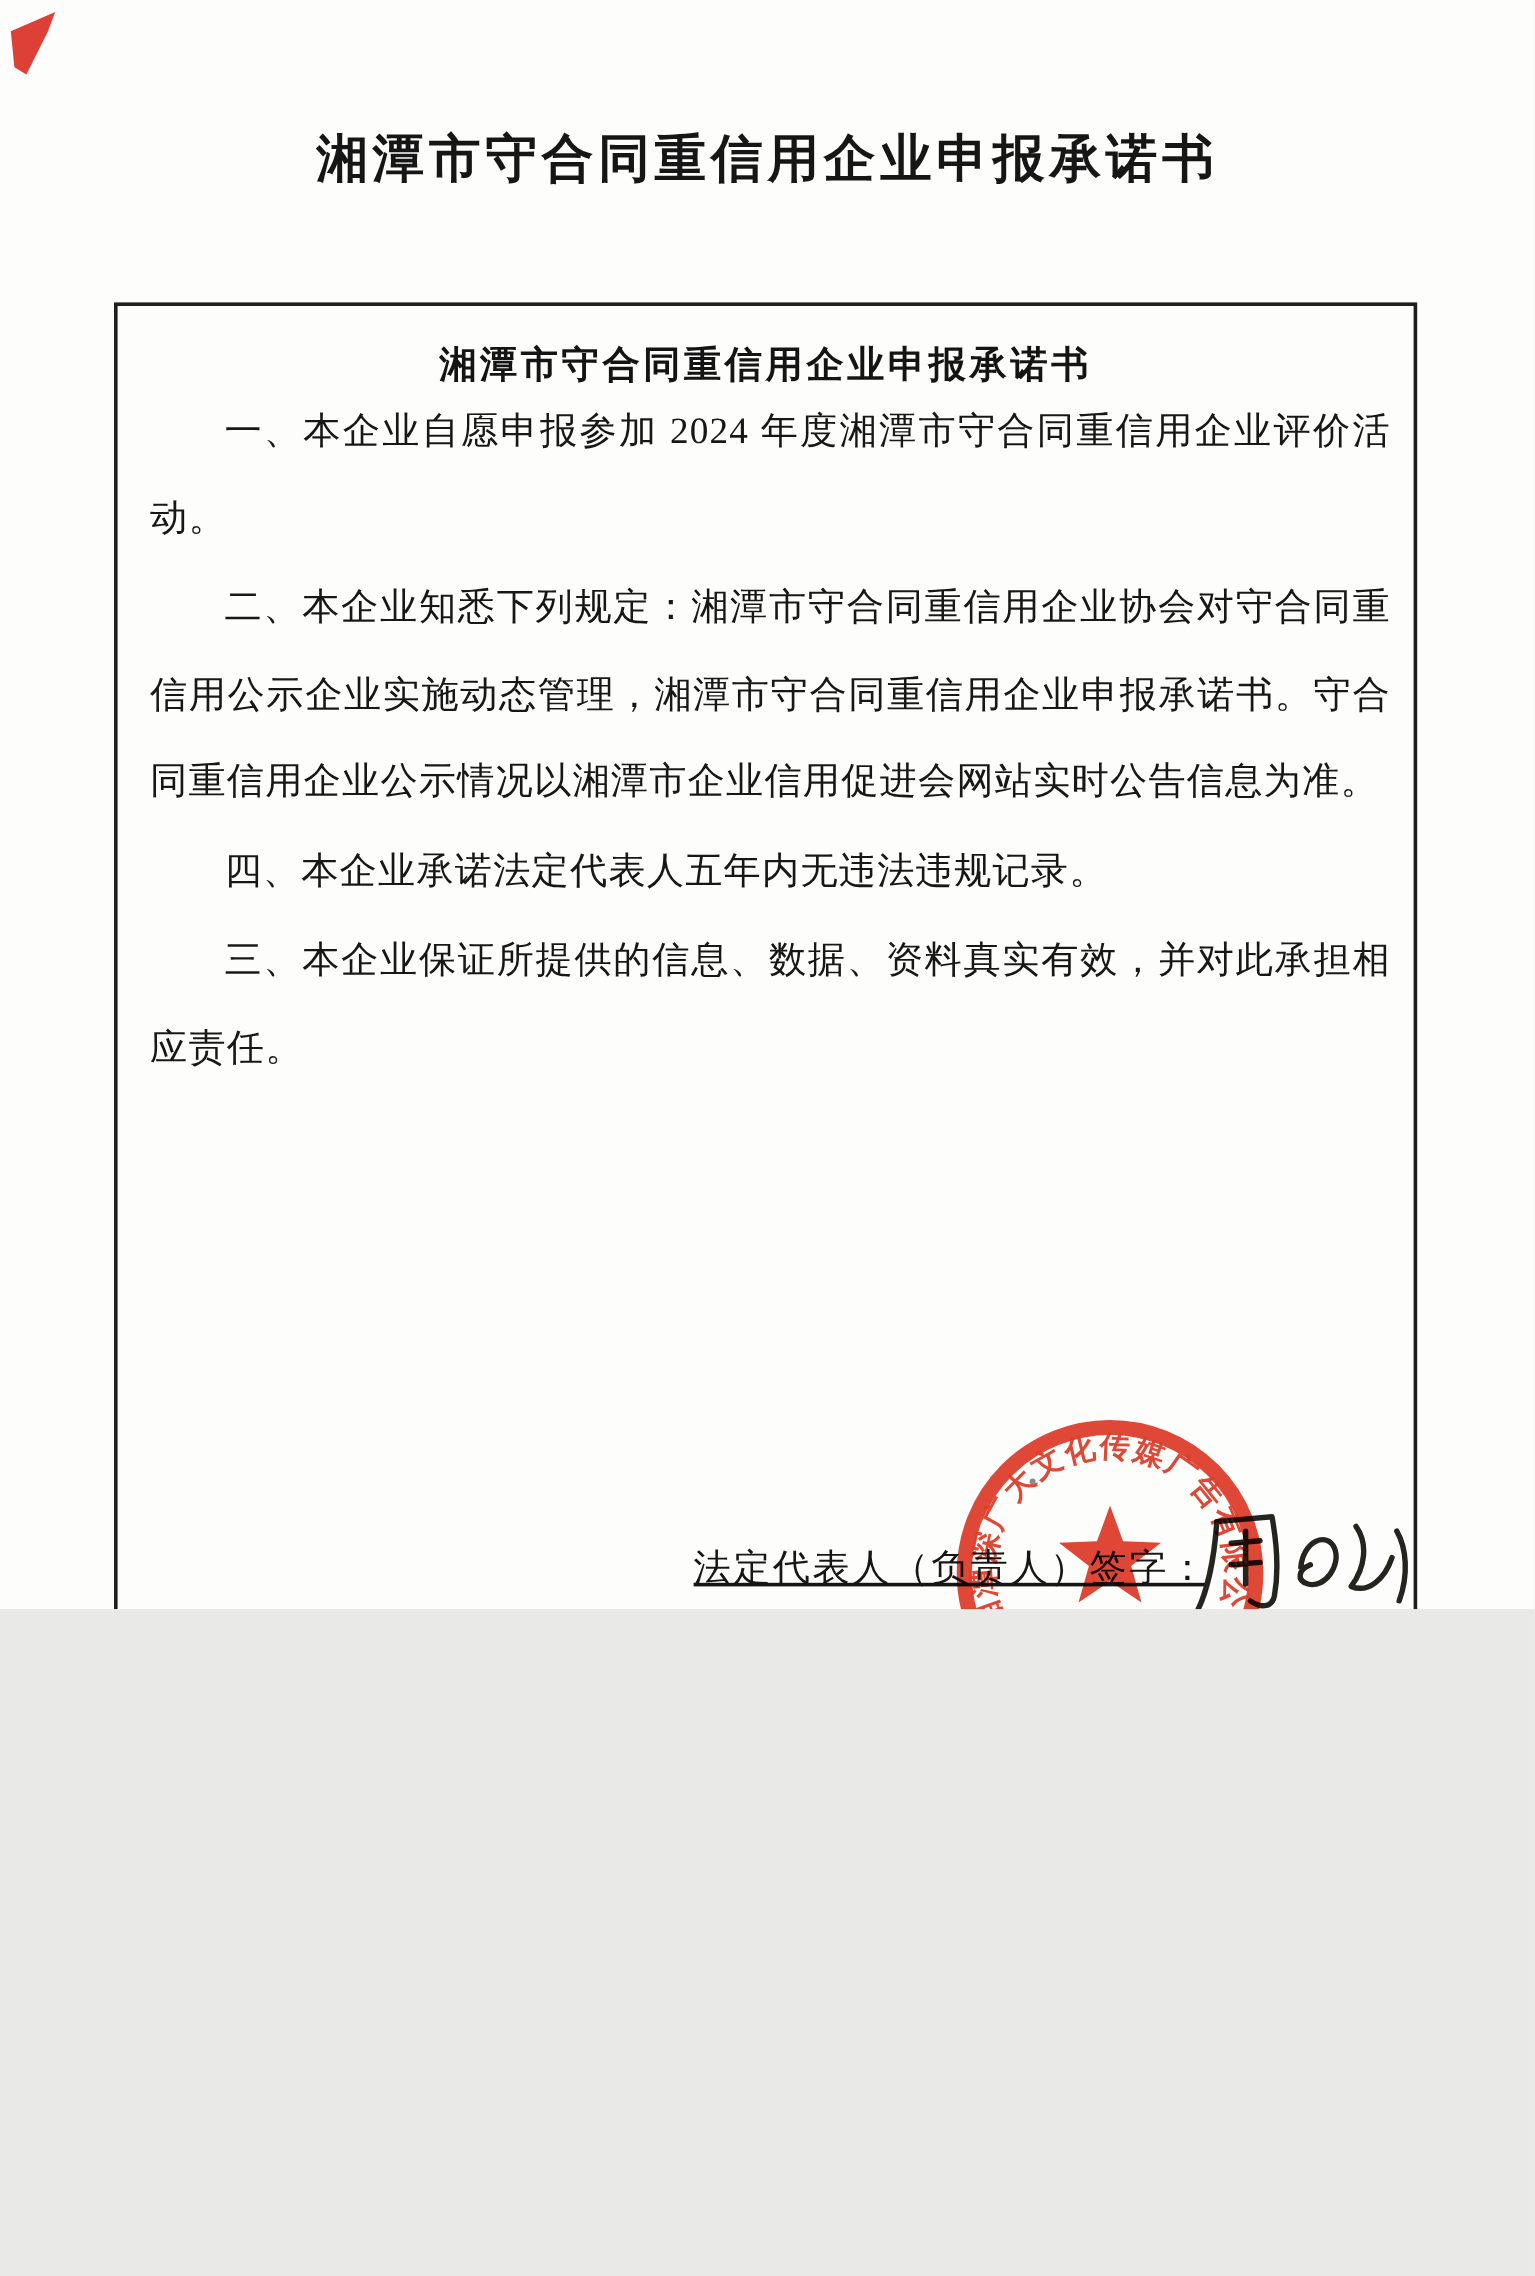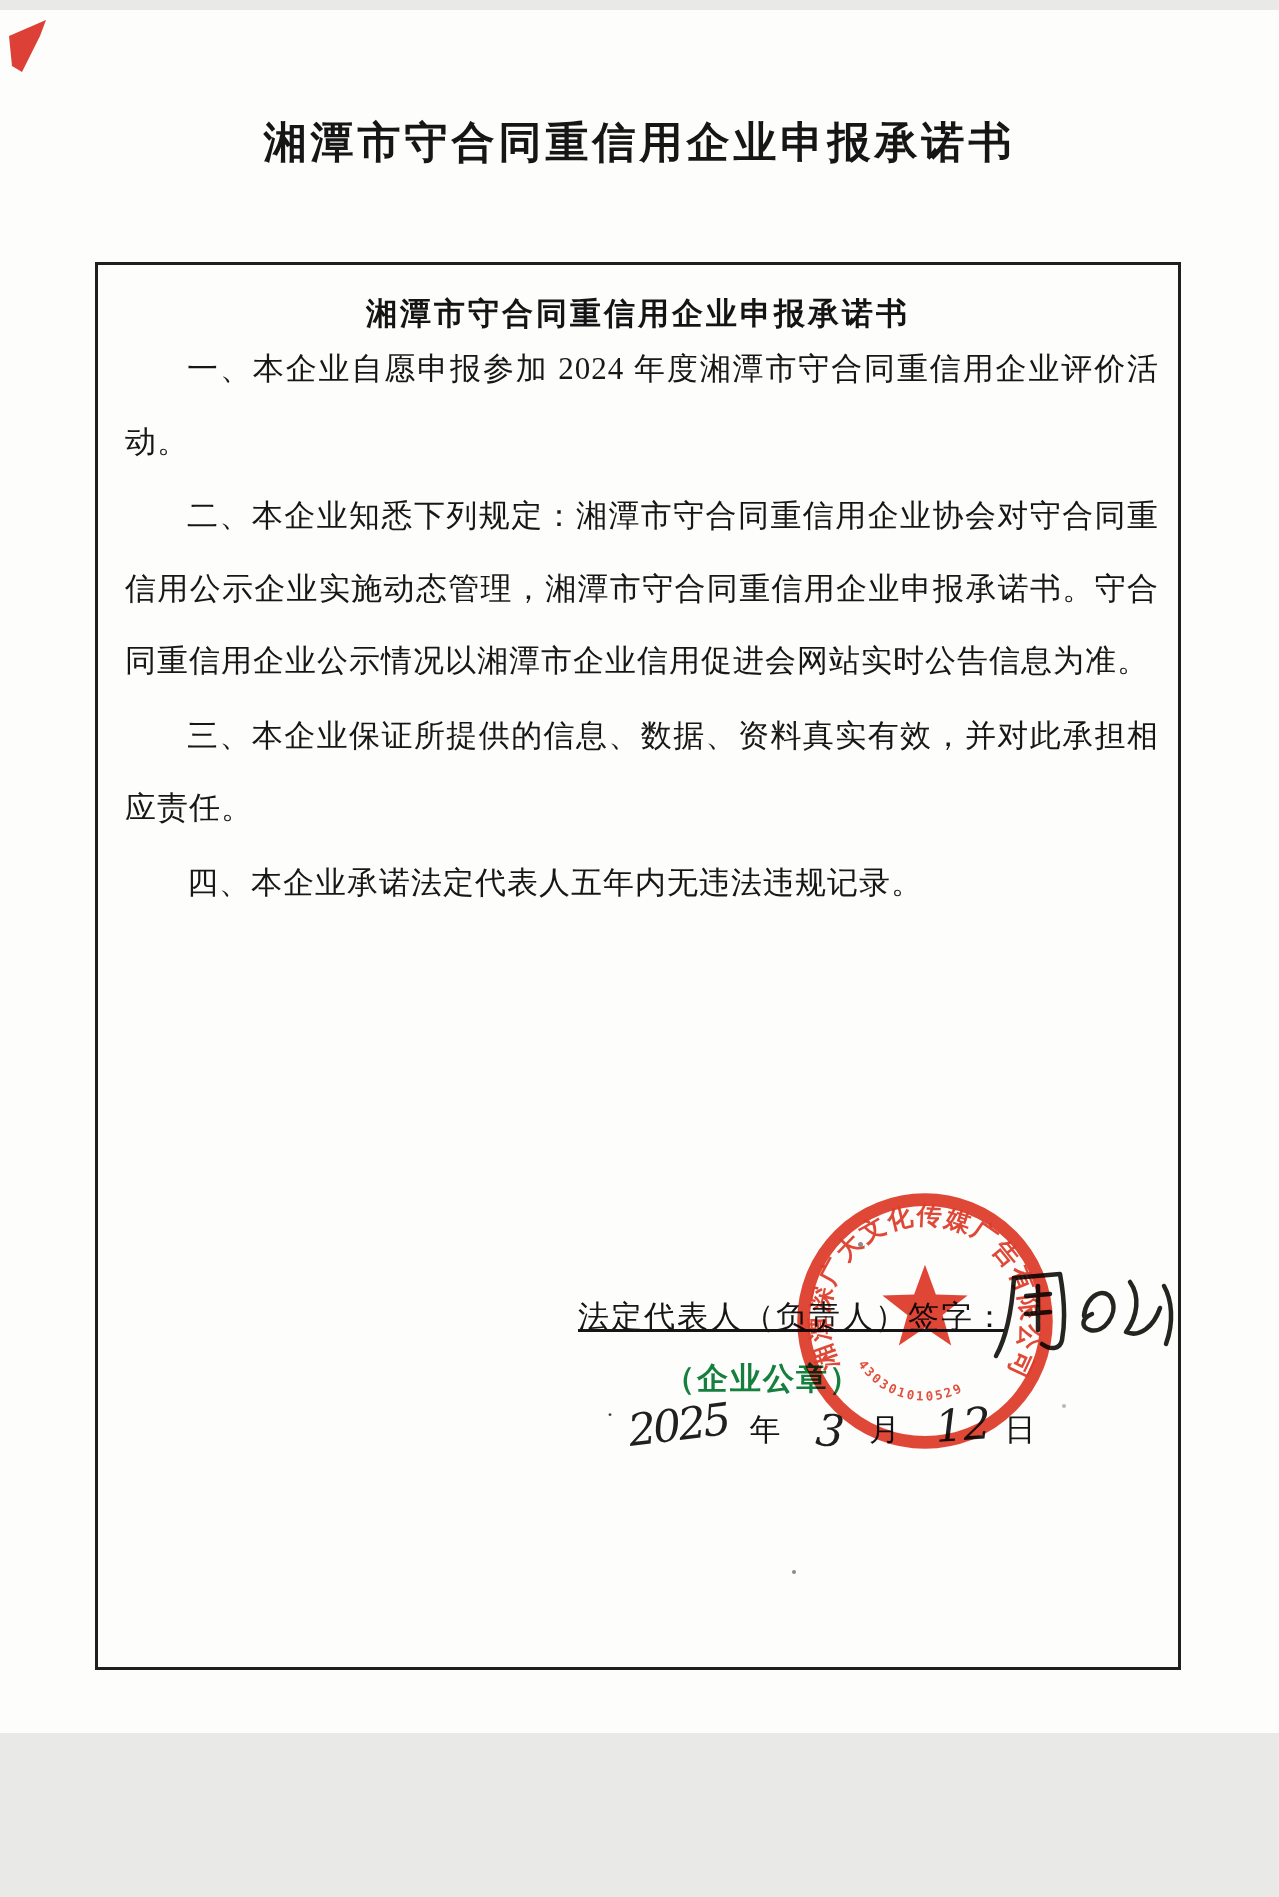"湘潭市守合同重信用企业申报承诺书" .page { height: 1723px -> 1341px; margin: 10px auto -> 0 auto }
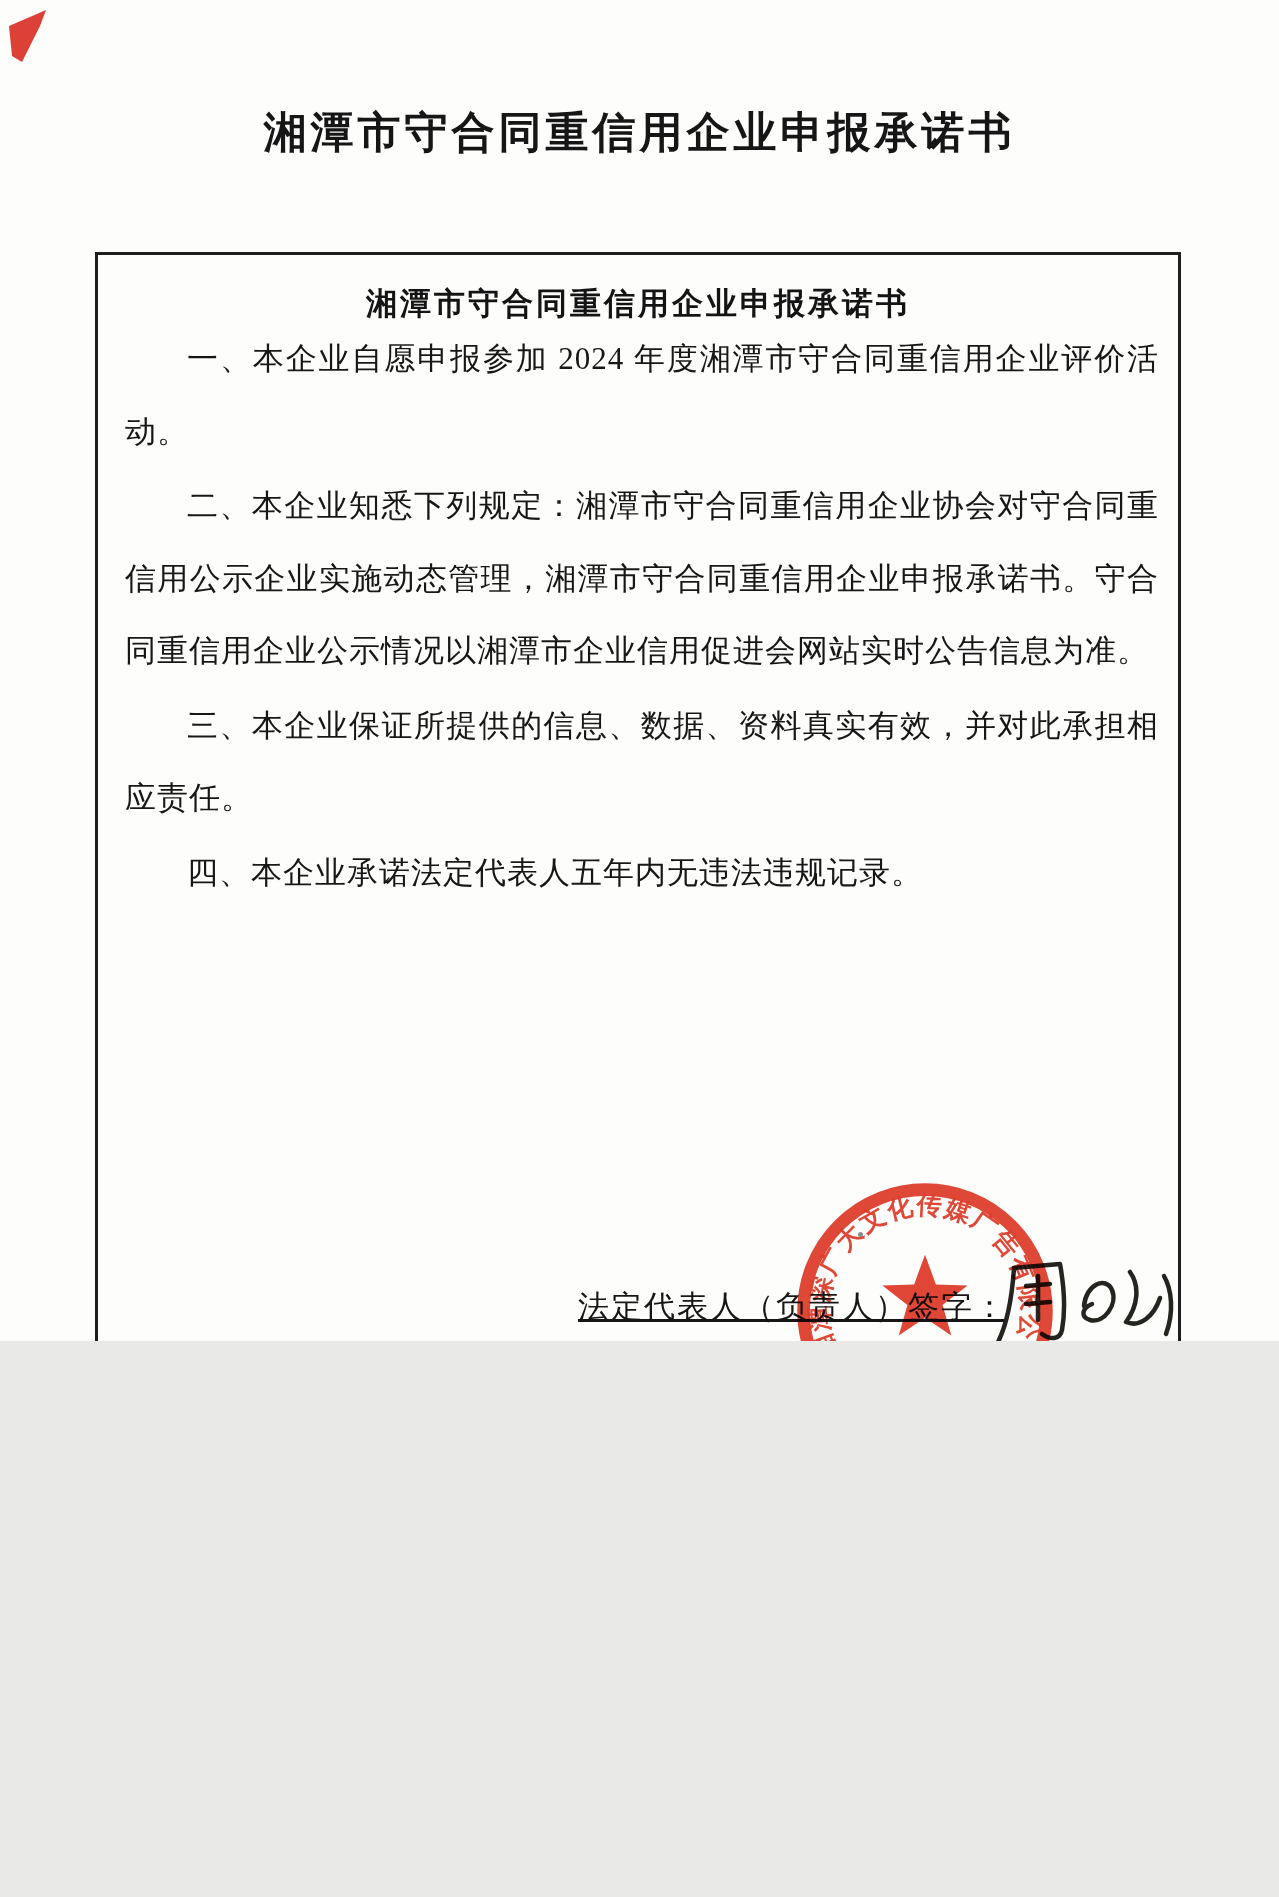"三、本企业保证所提供的信息、数据、资料真实有效，并对此承担相应责任。" p.para { order: before "四、本企业承诺法定代表人五年内无违法违规记录。" -> after "四、本企业承诺法定代表人五年内无违法违规记录。" }
